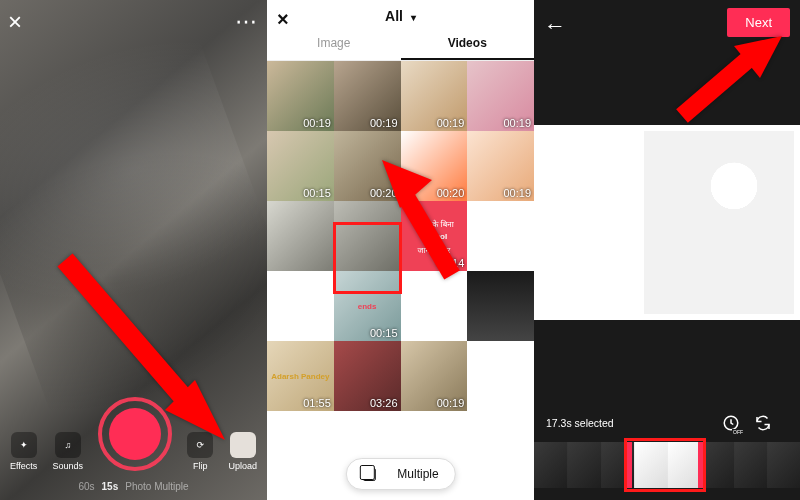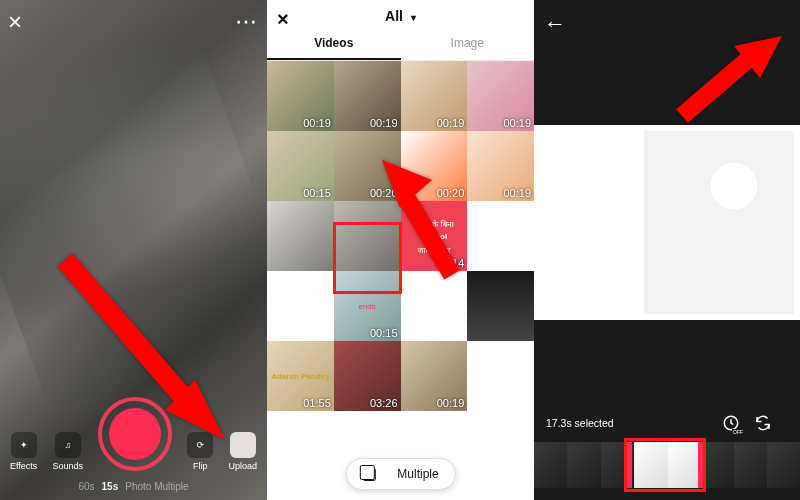"Next" button.nextbtn { html: none -> <button>Next</button> }
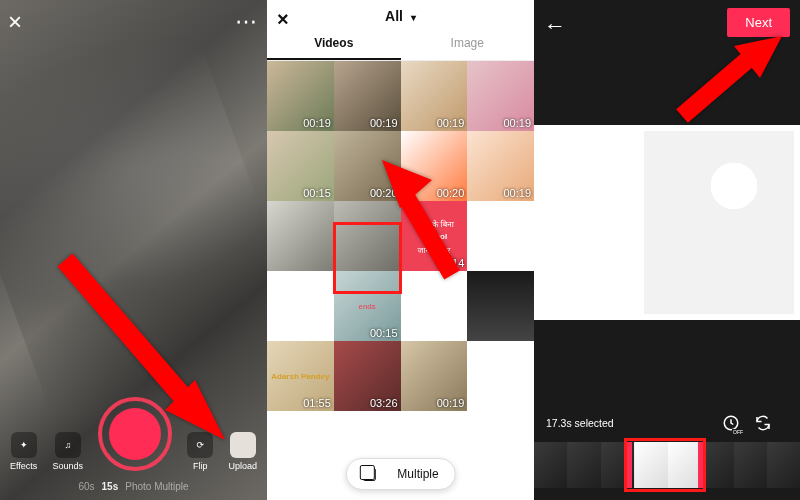"Videos" div.tab { order: before "Image" -> after "Image" }
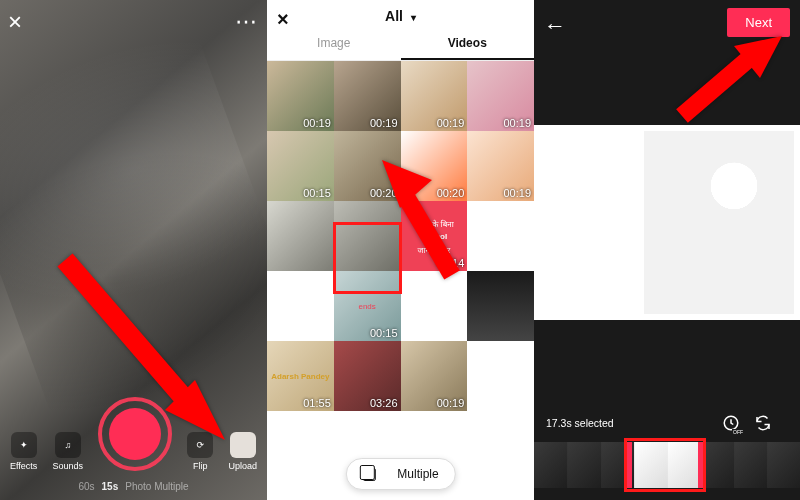"ends" span { font-weight: 400 -> 700 }
